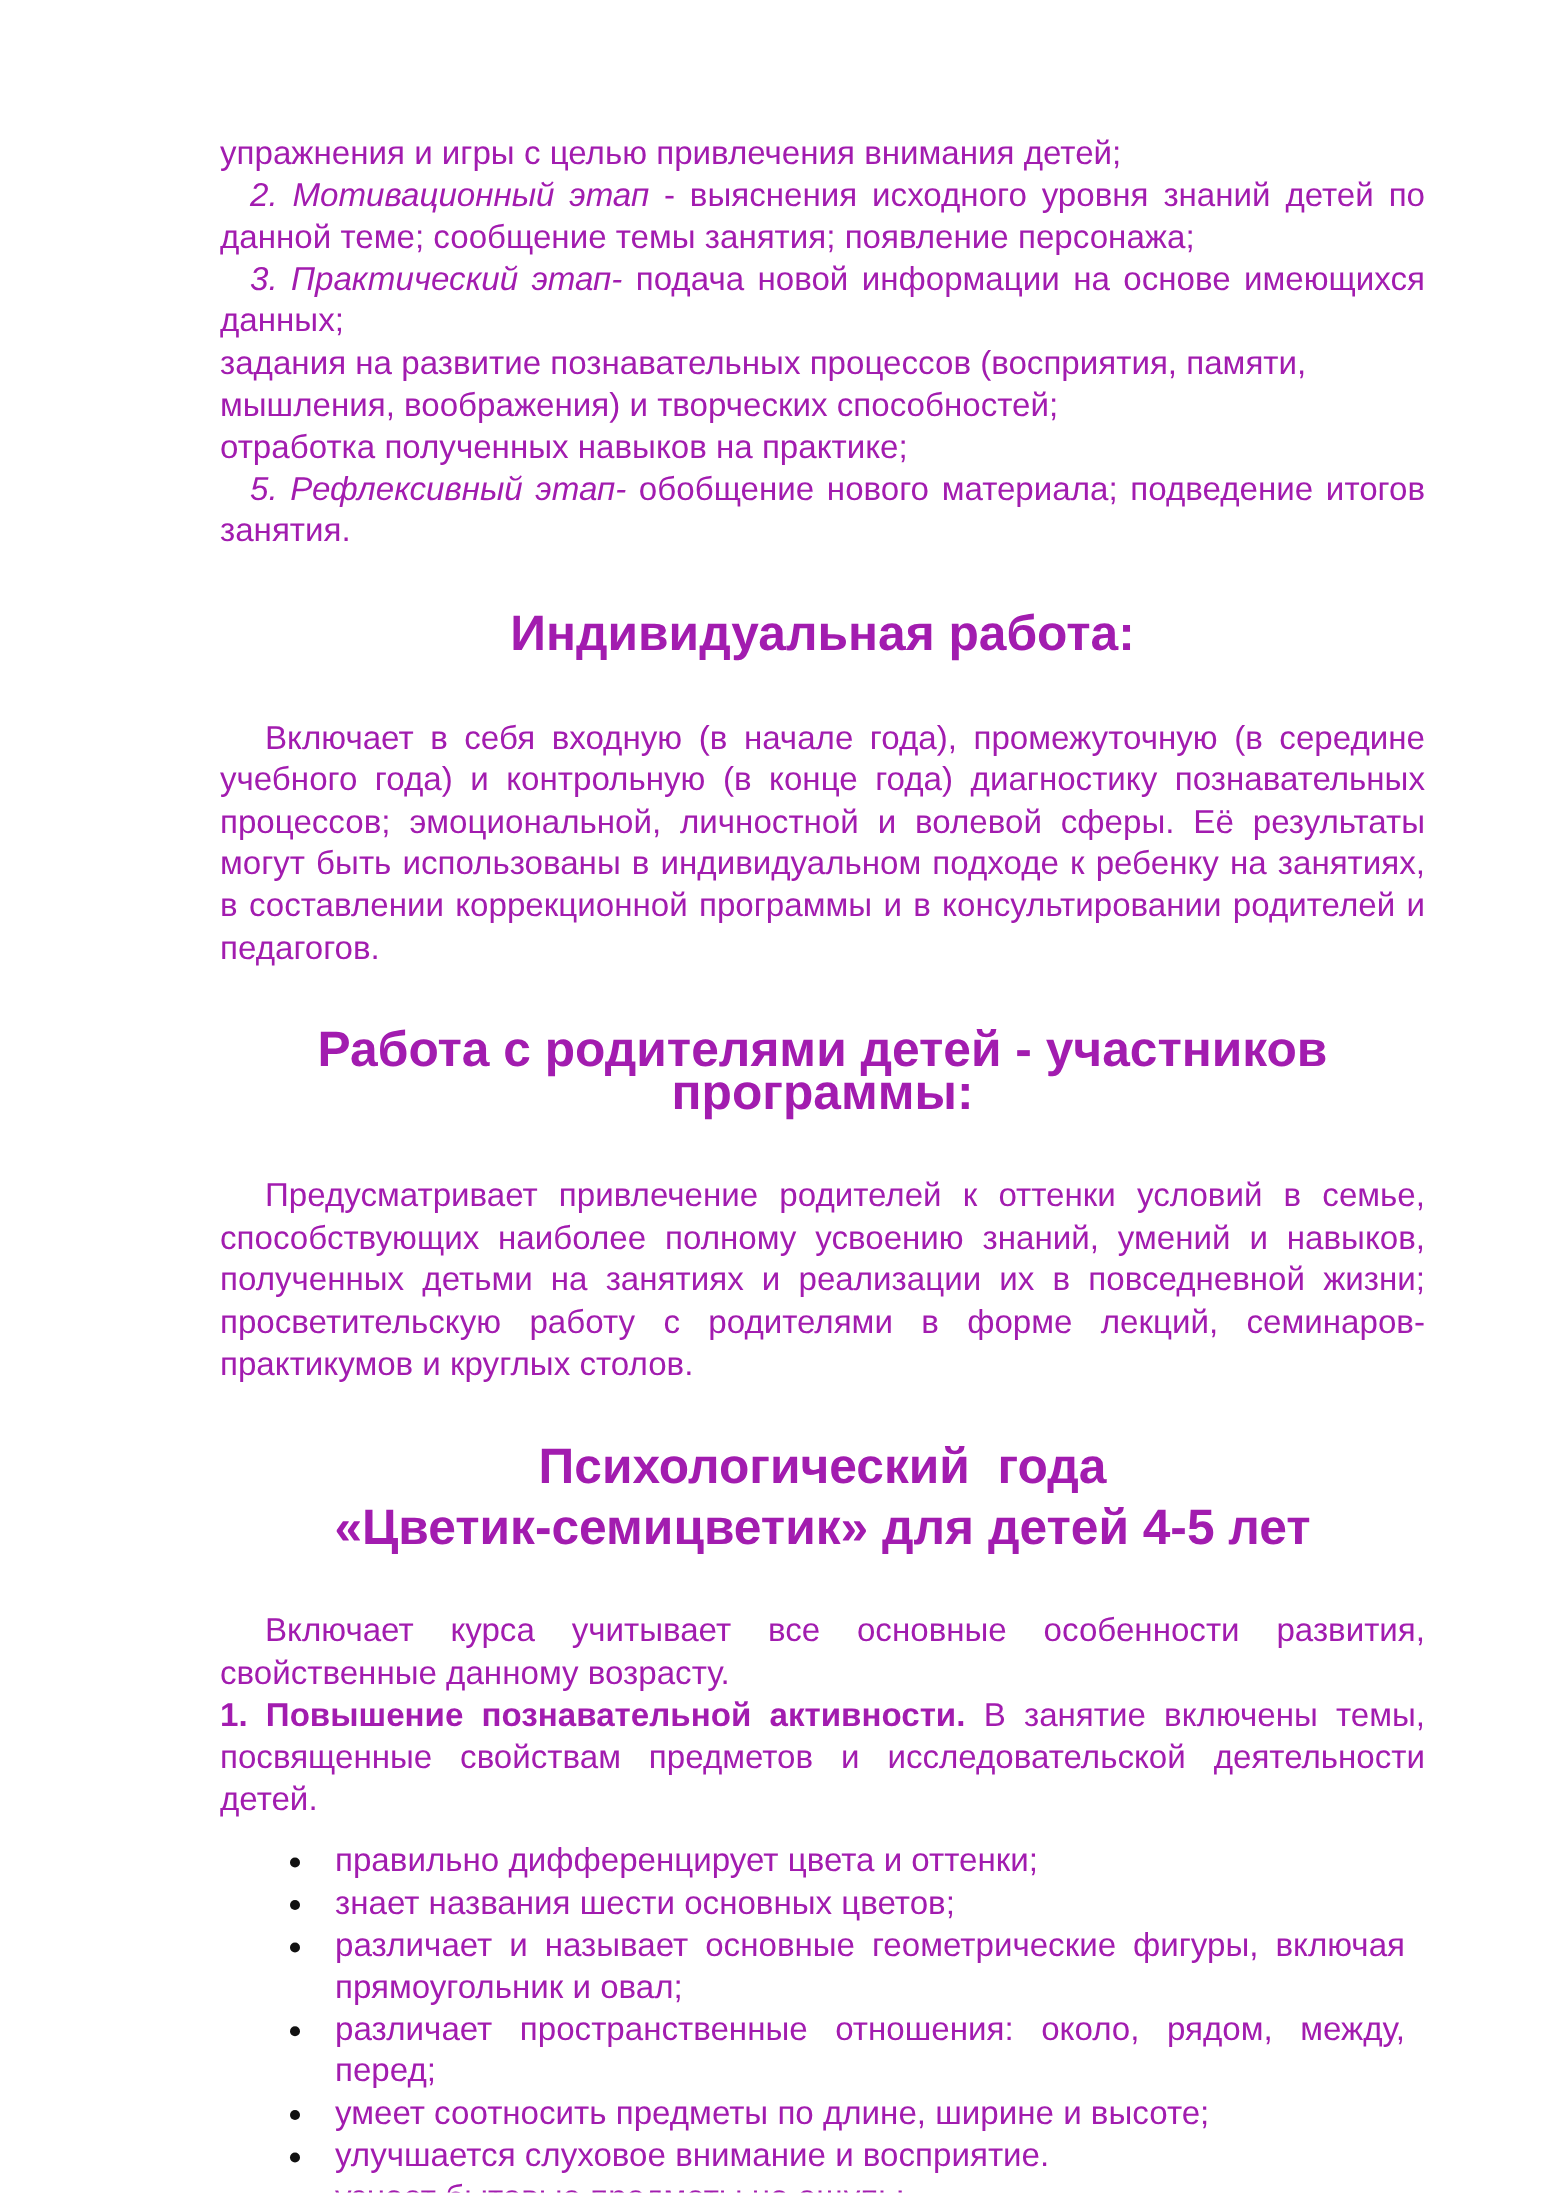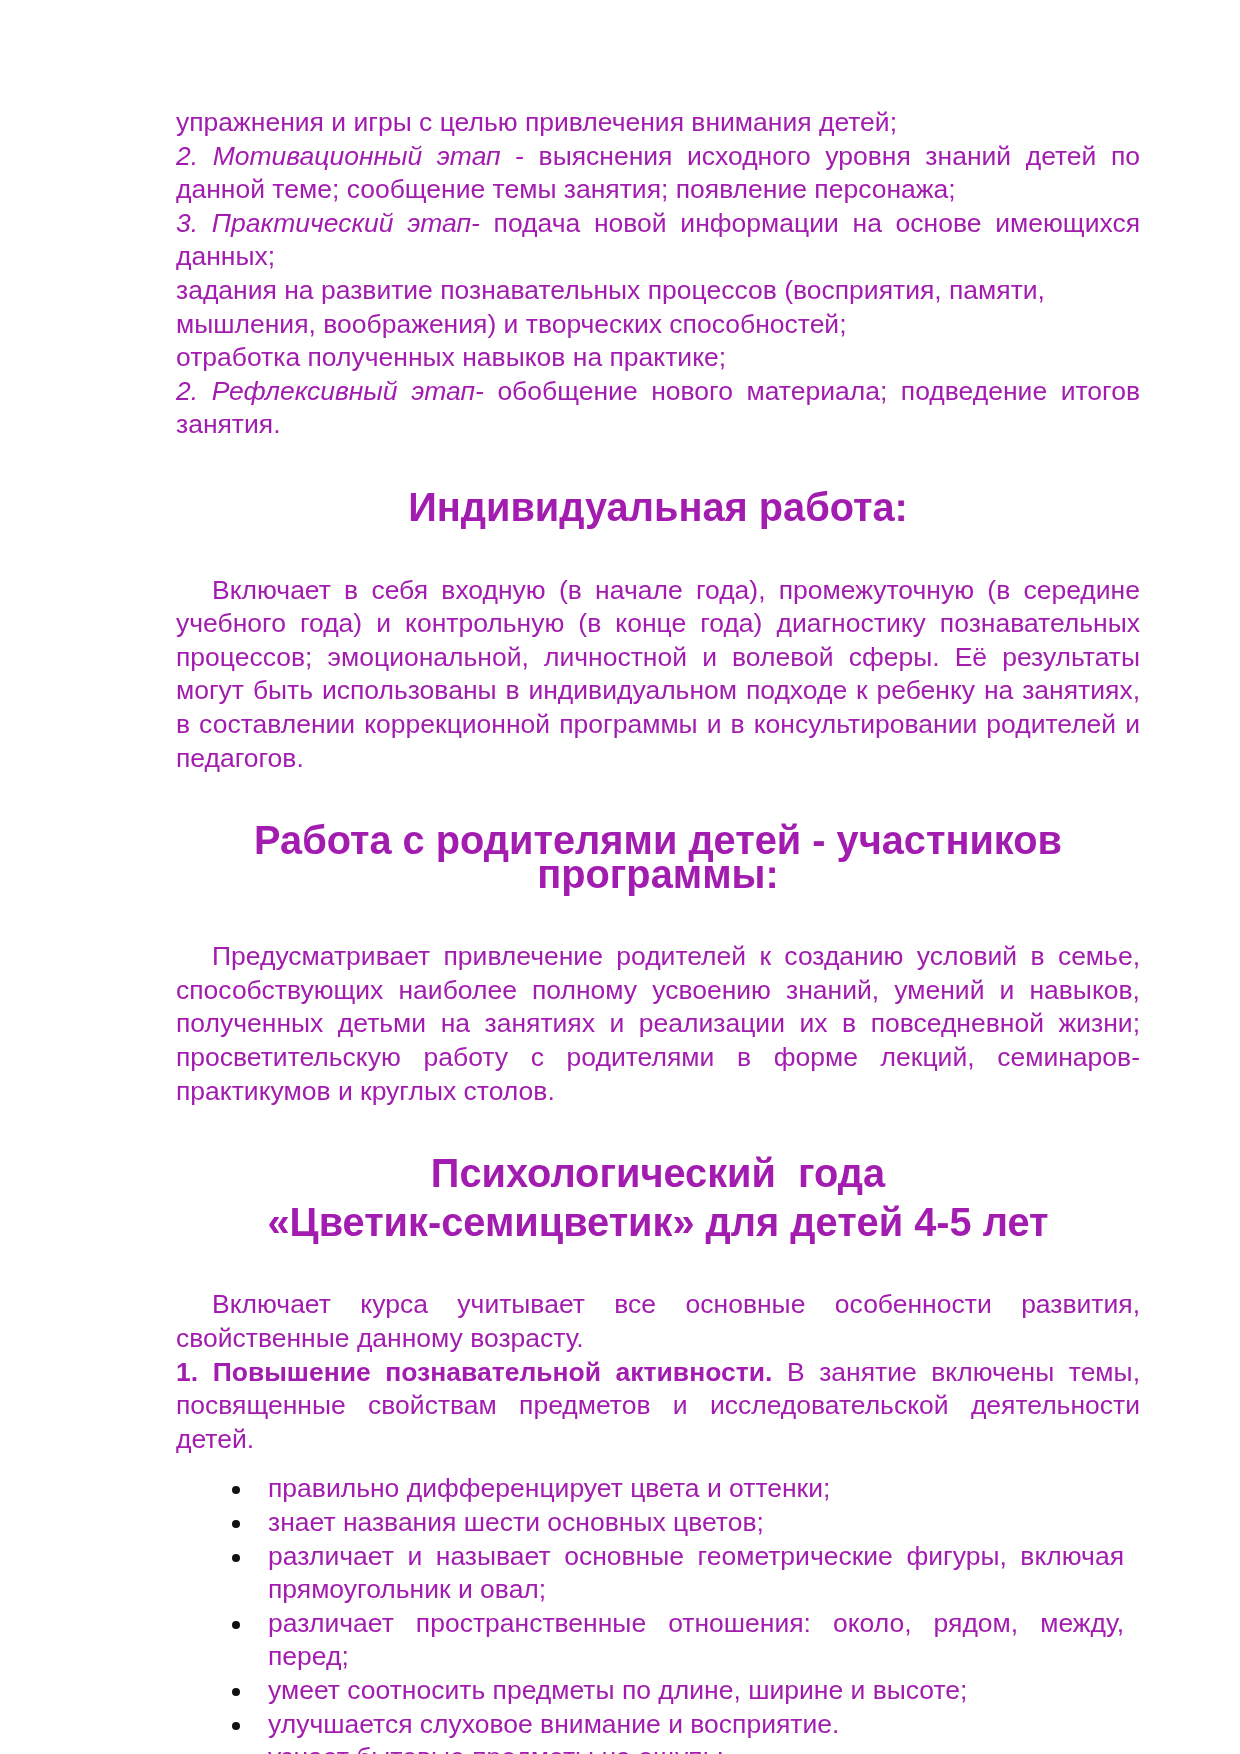"2. Мотивационный этап" i { margin-left: none -> 24px }
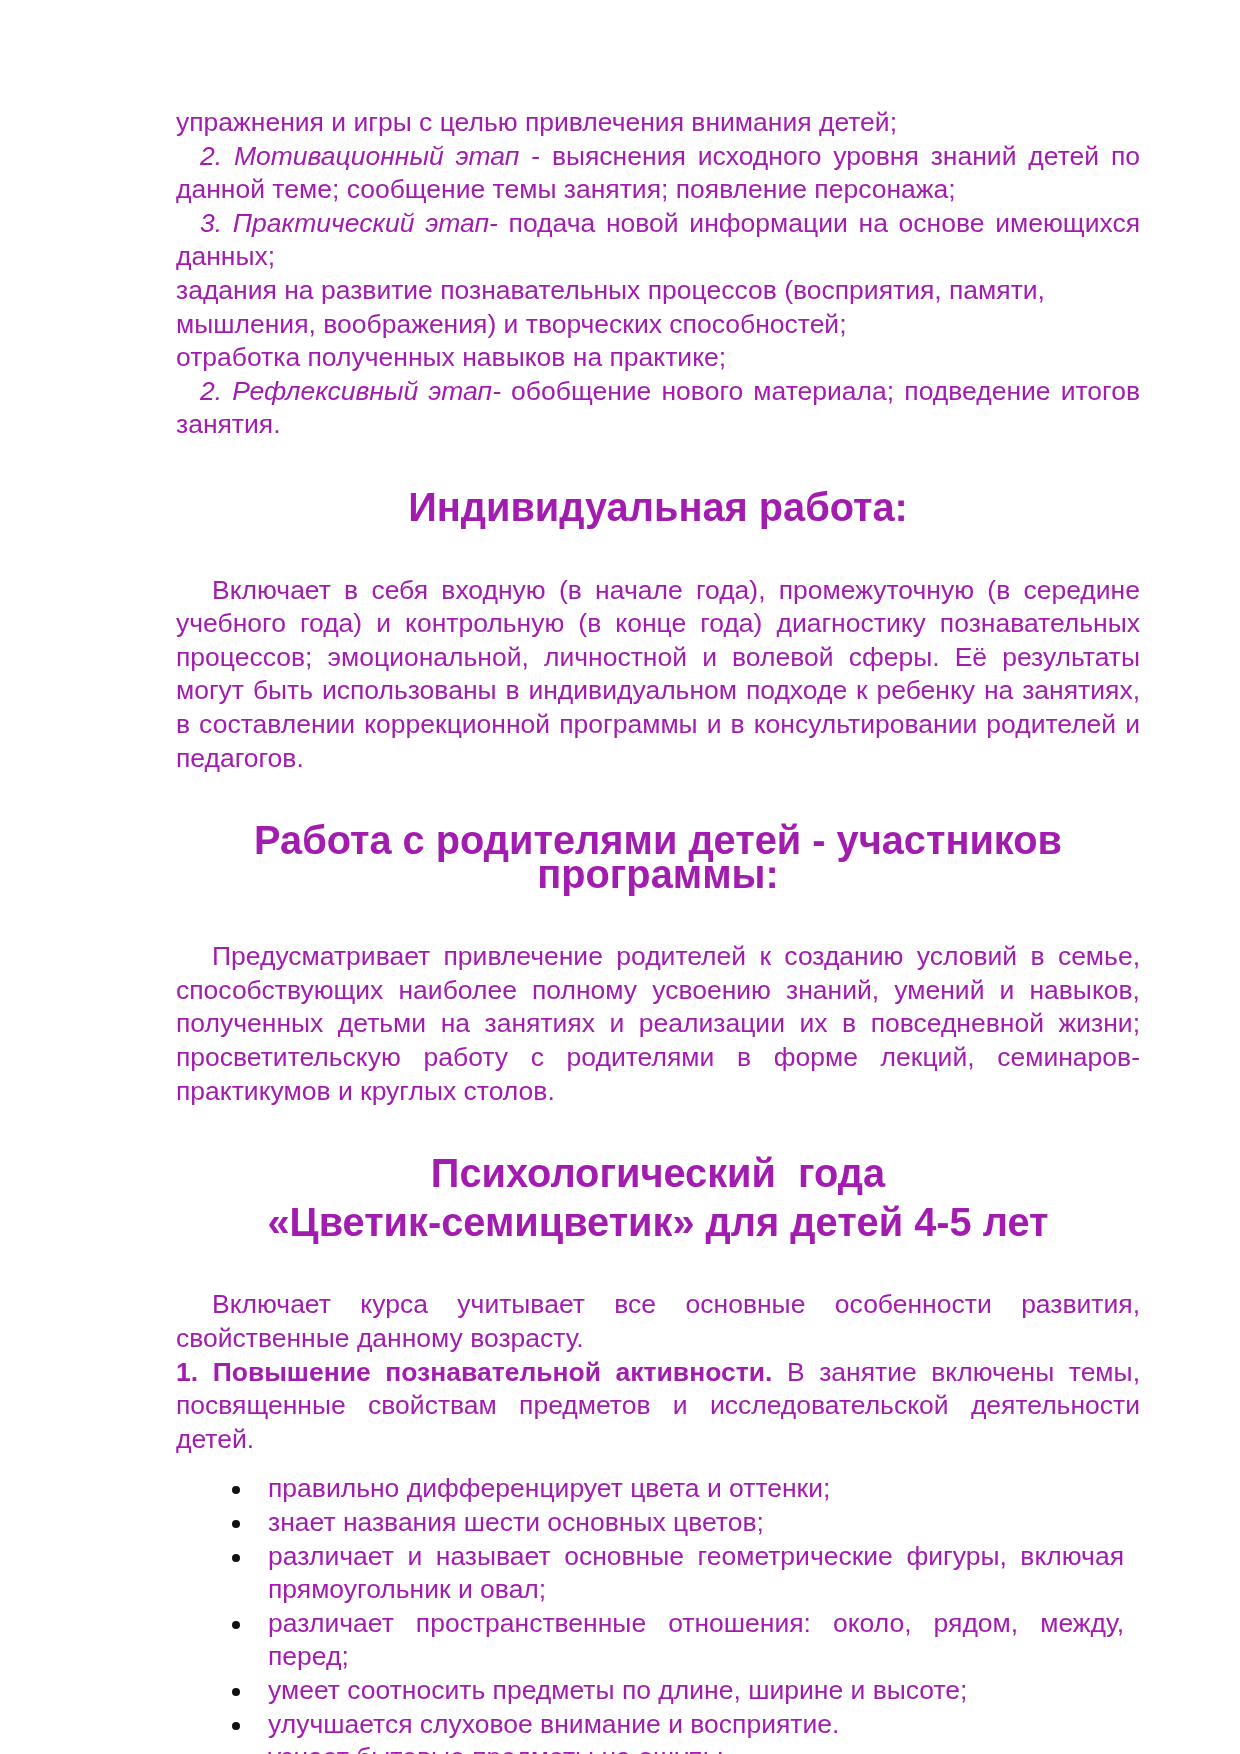"2. Рефлексивный этап-" i { text: 2 -> 5 }
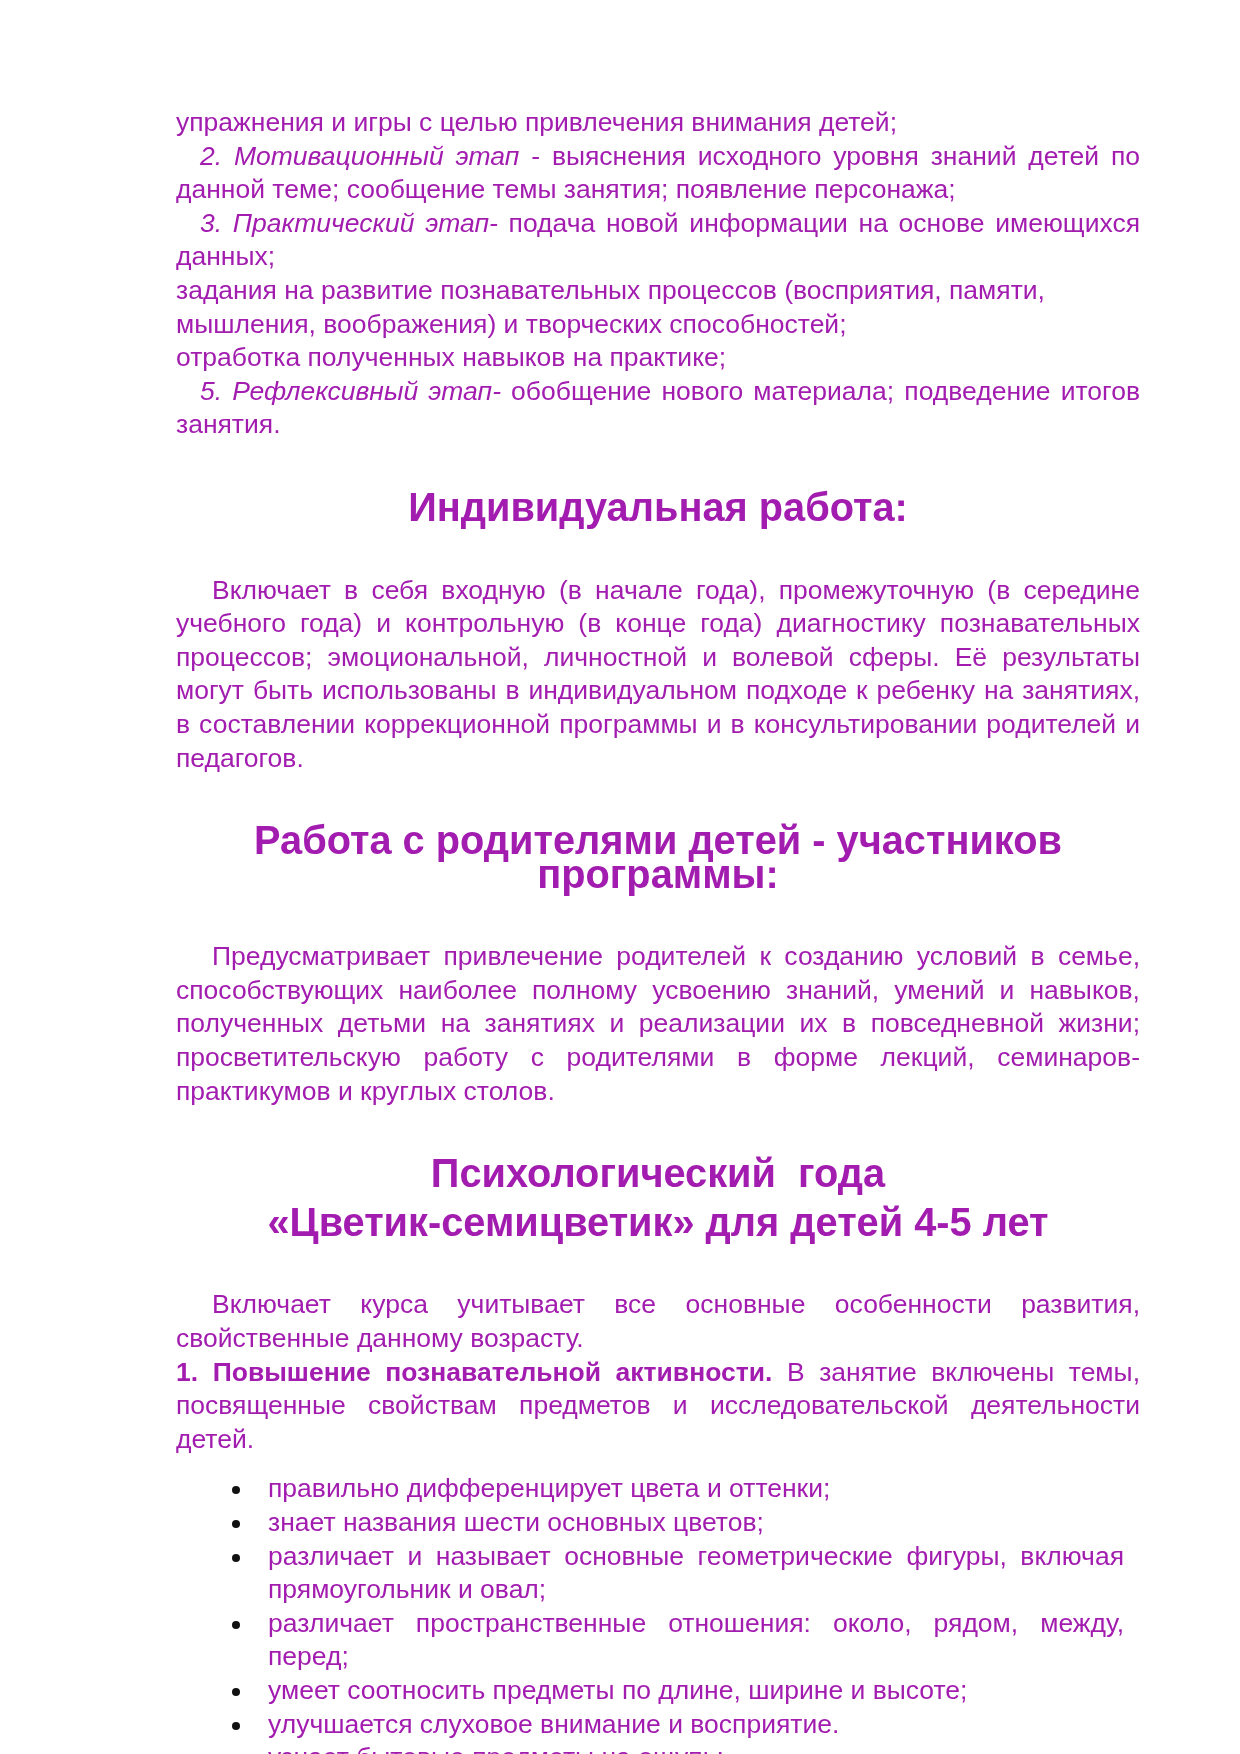"Предусматривает привлечение родителей к" p.para { text: созданию -> оттенки }
